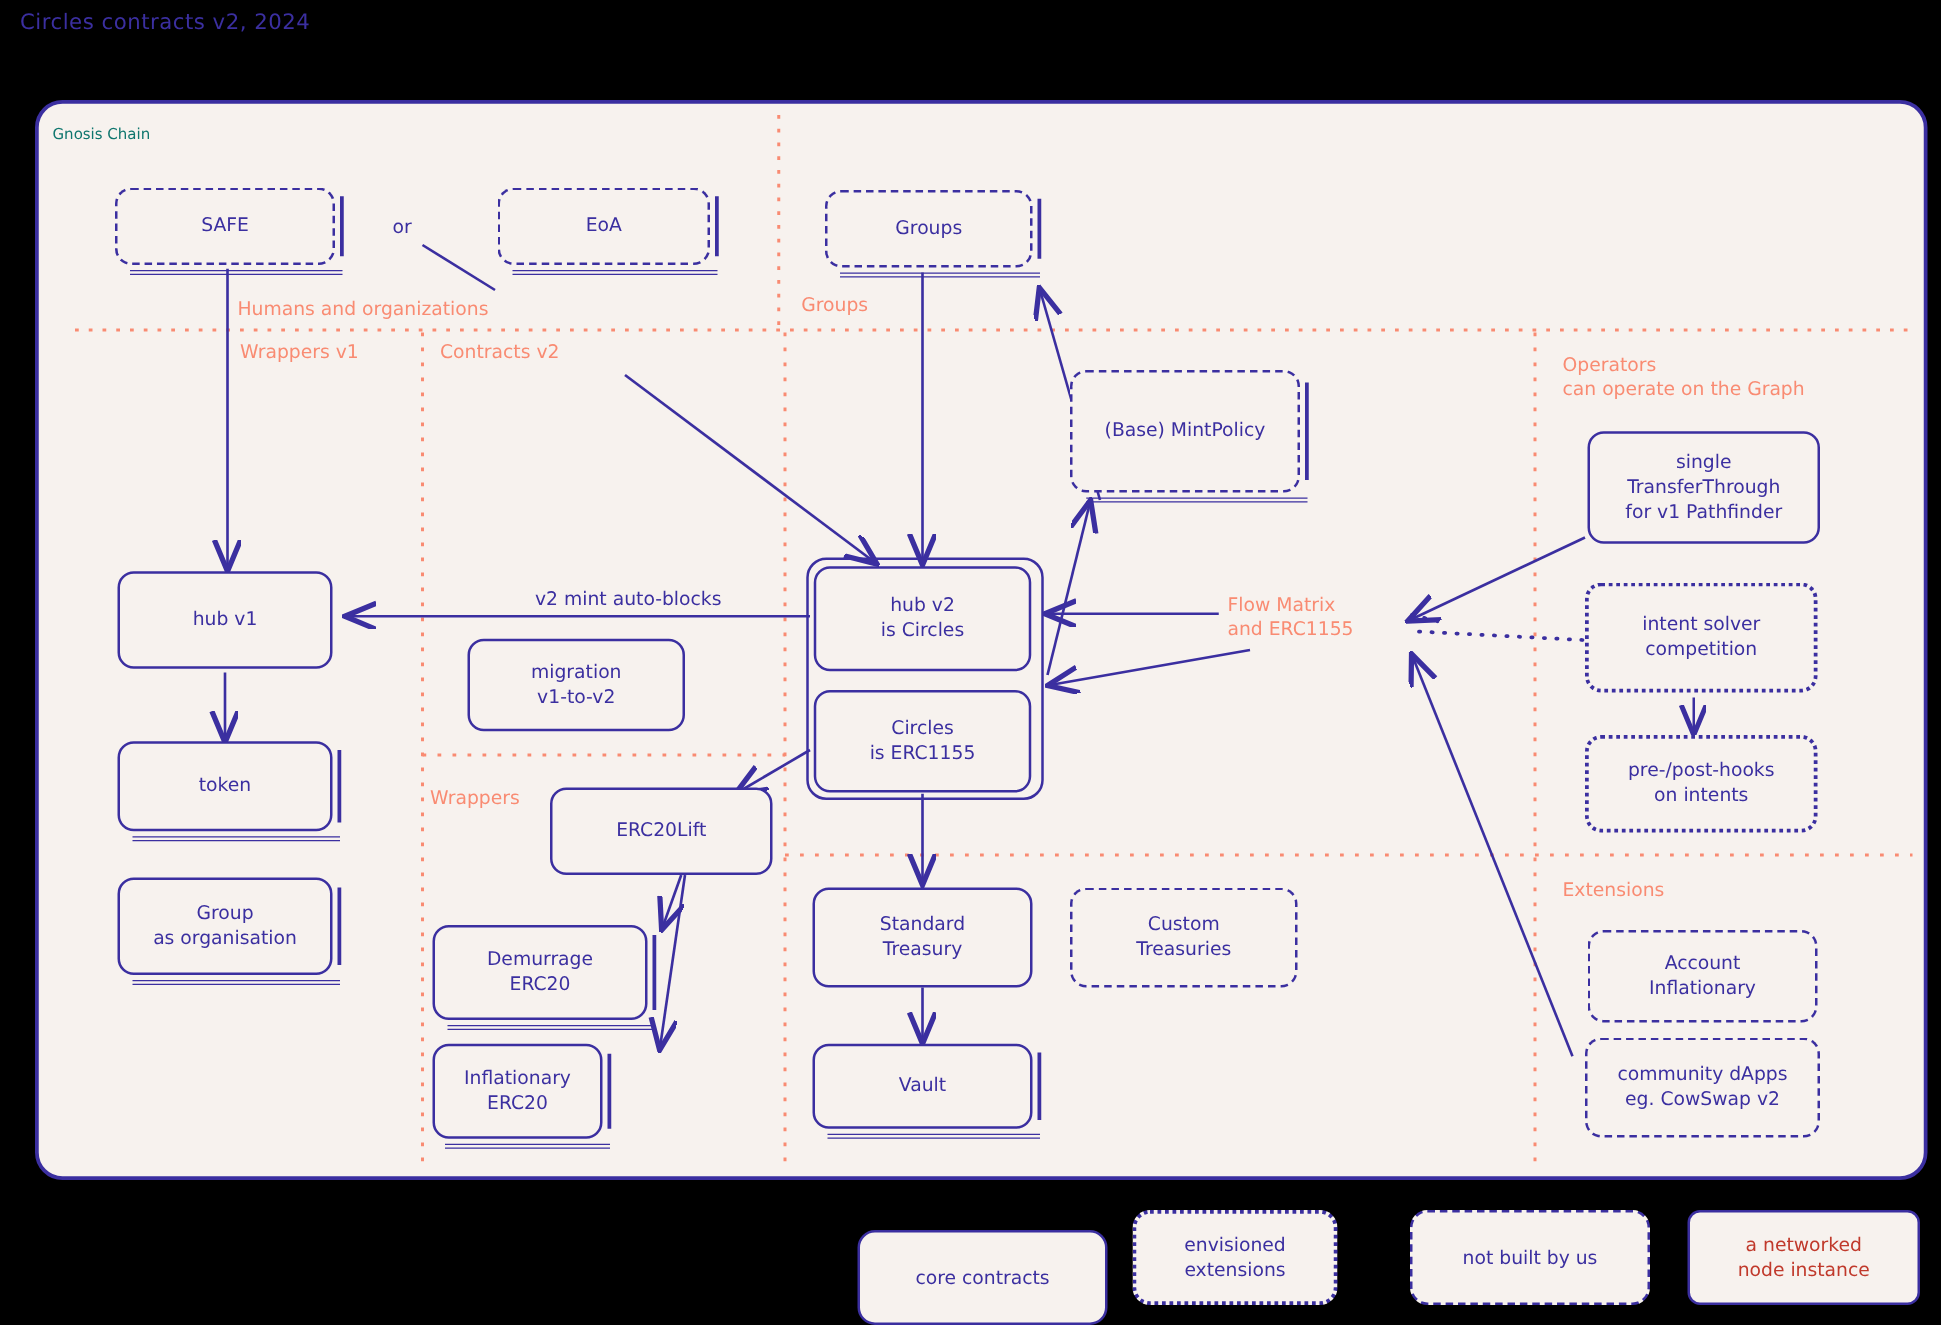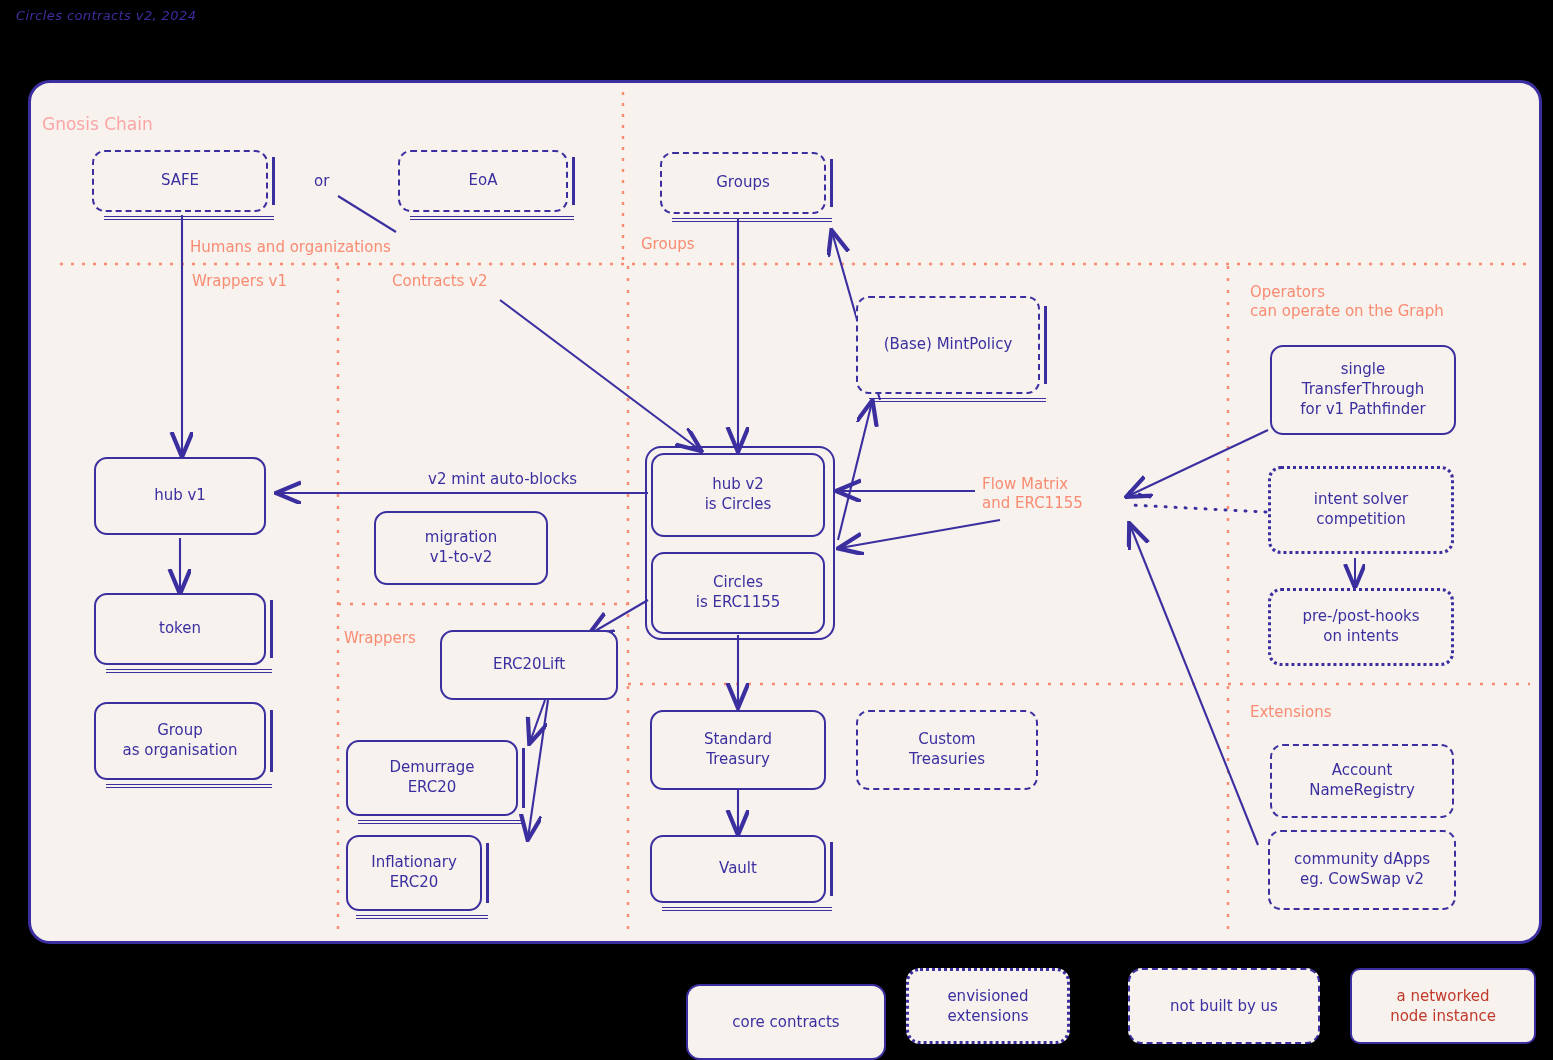"Circles contracts v2, 2024" .title { font-size: 13px -> 17px; font-style: italic -> none }
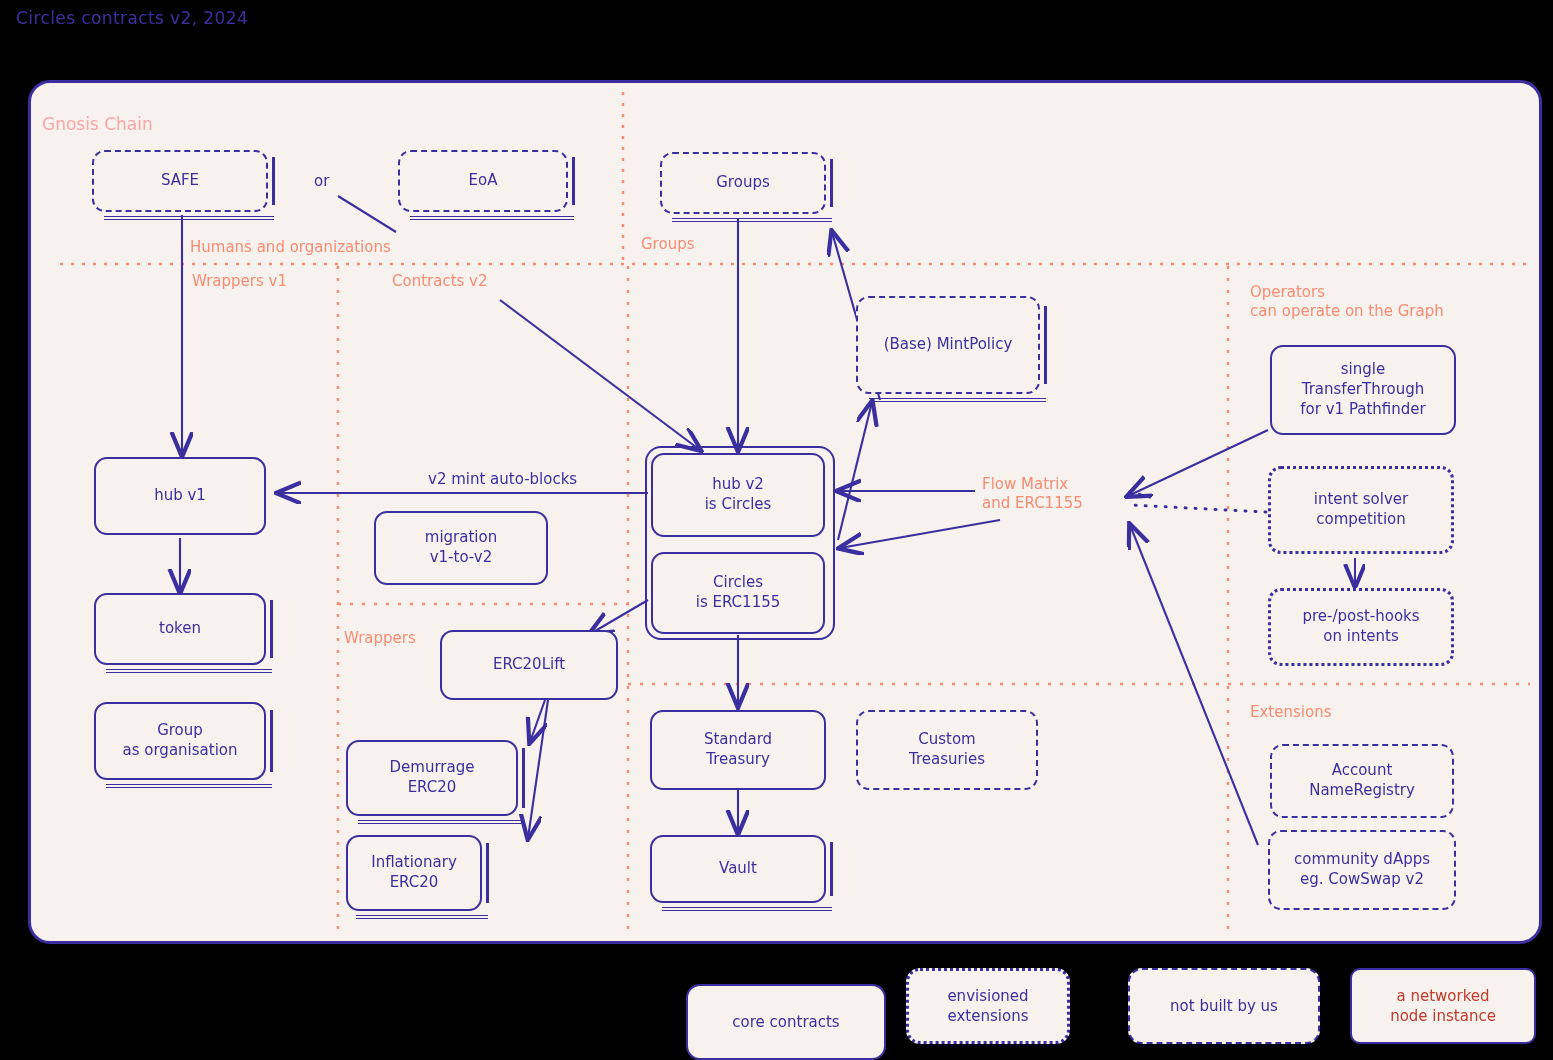"Gnosis Chain" .zone-label.rust { color: #fca5a5 -> #0f766e; font-size: 17px -> 12px; margin-top: 14px -> none }
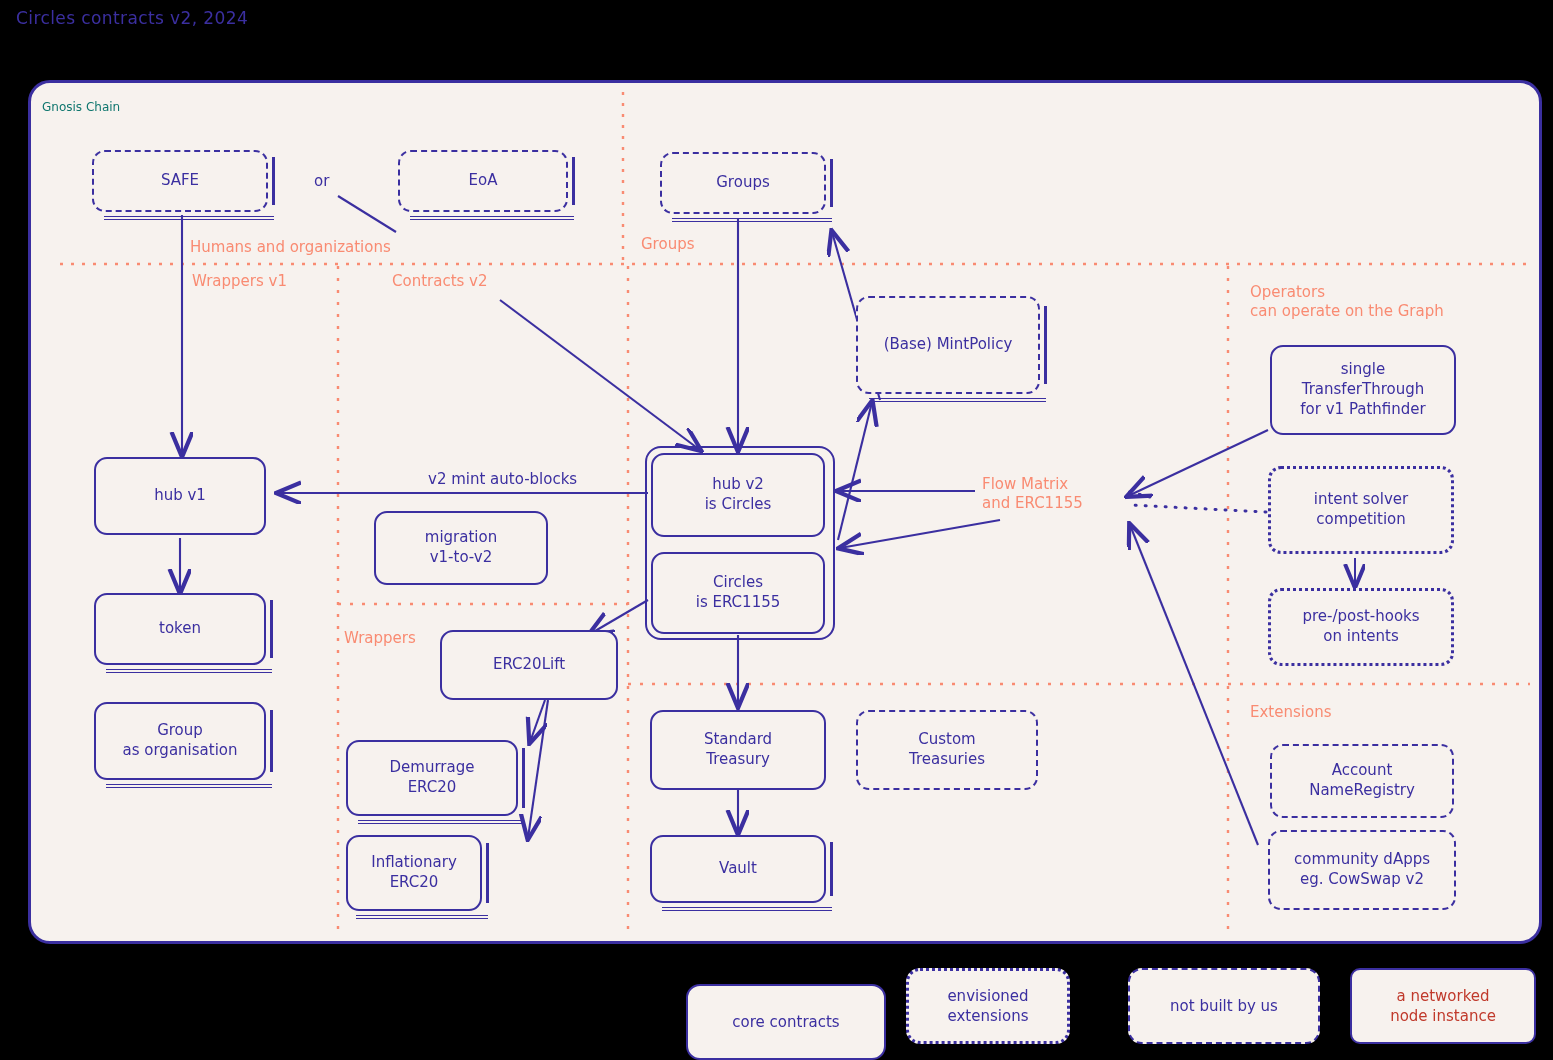"Contracts v2" div.zone-label { margin-left: 40px -> none }
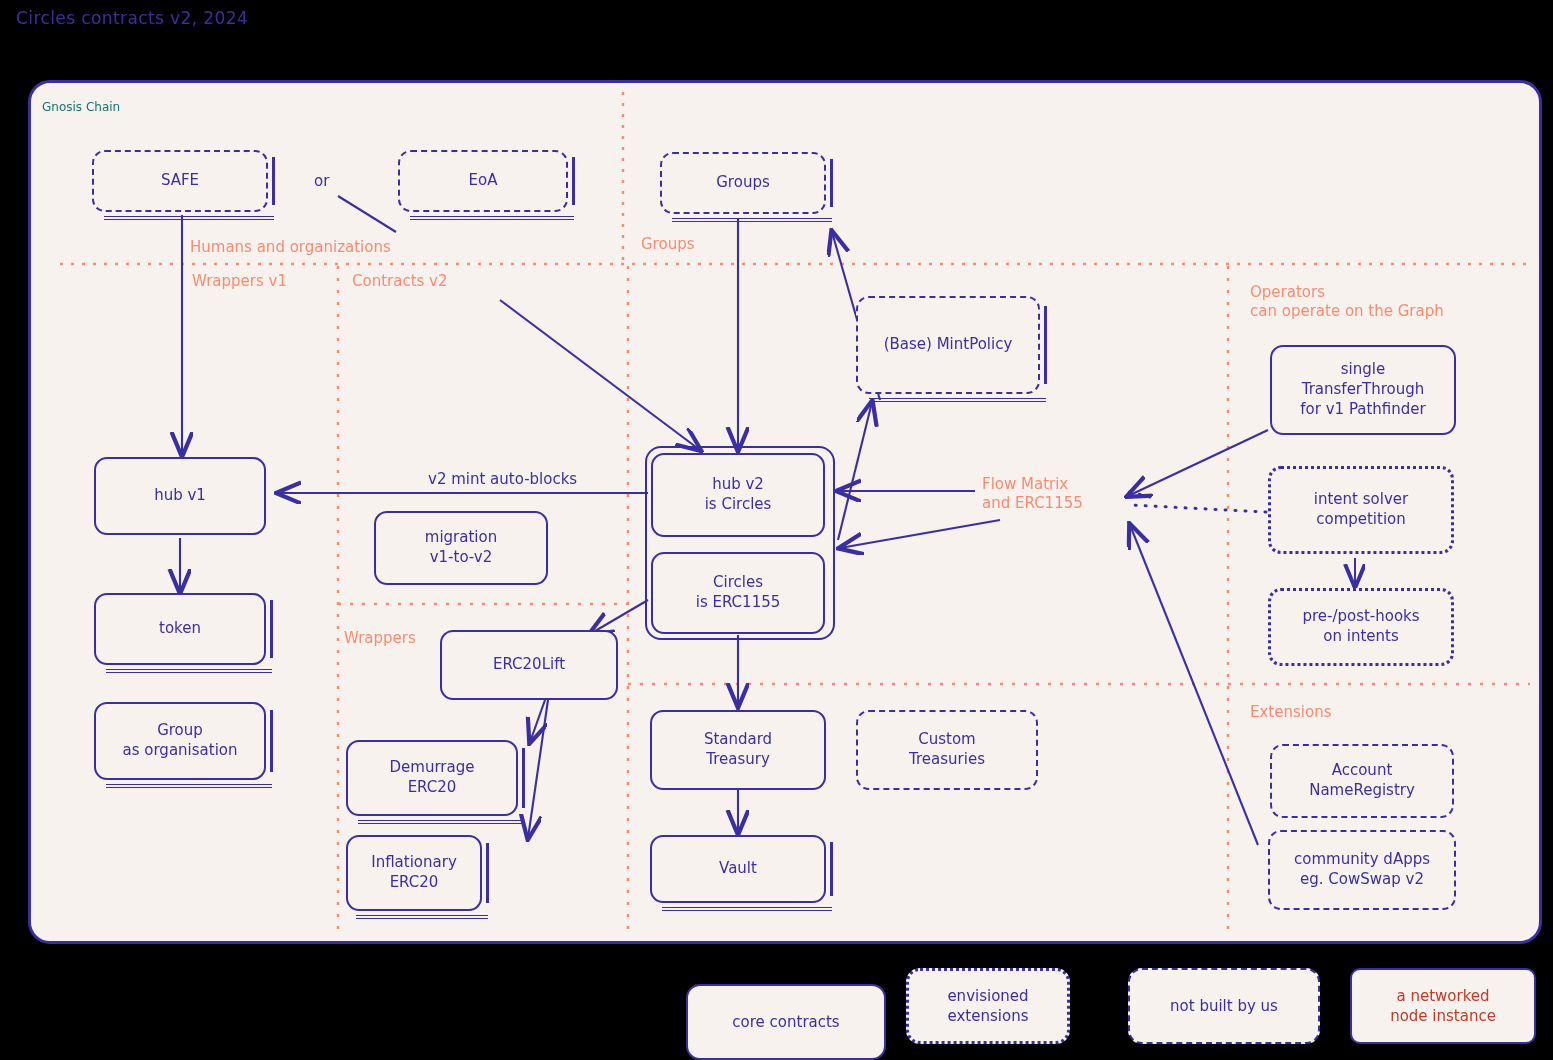"Account" div.node { text: NameRegistry -> Inflationary }
